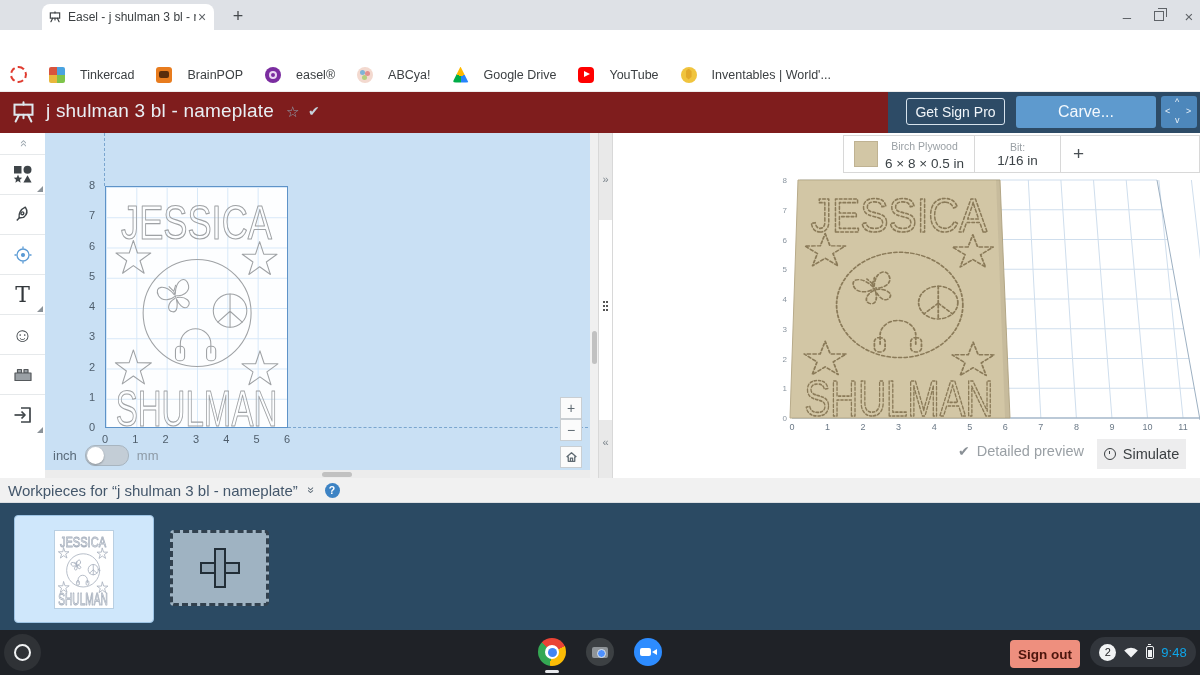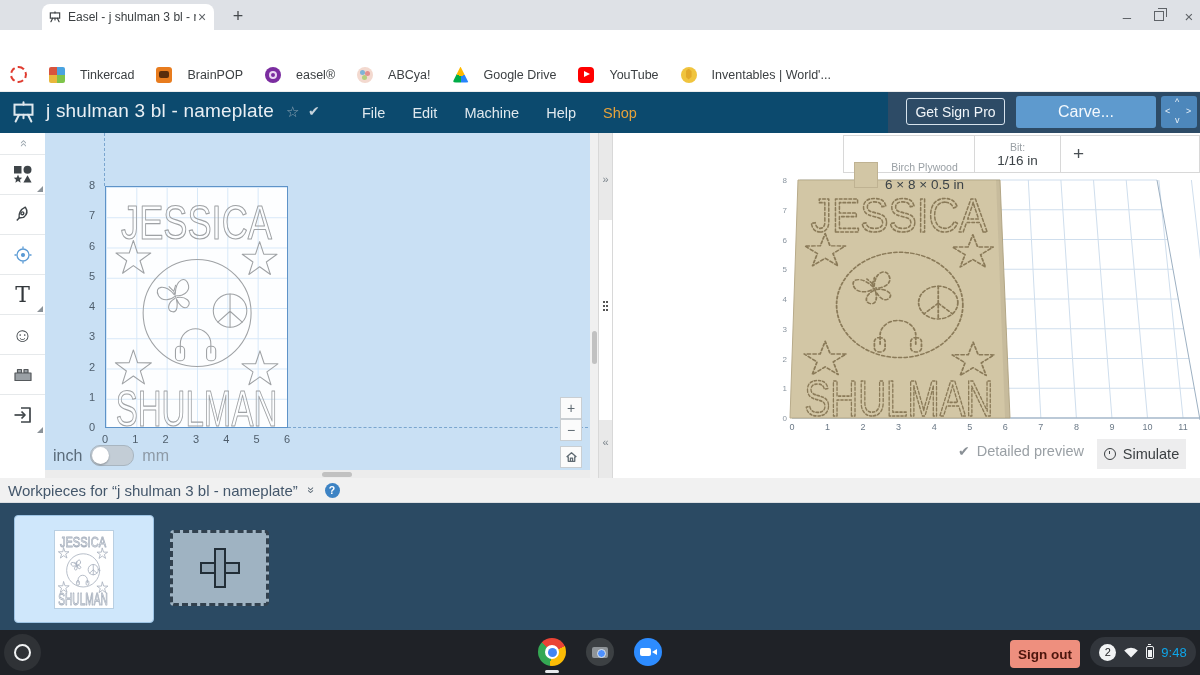"j shulman 3 bl -" #easel-header { background: #0c4a6e -> #7f1d1d }
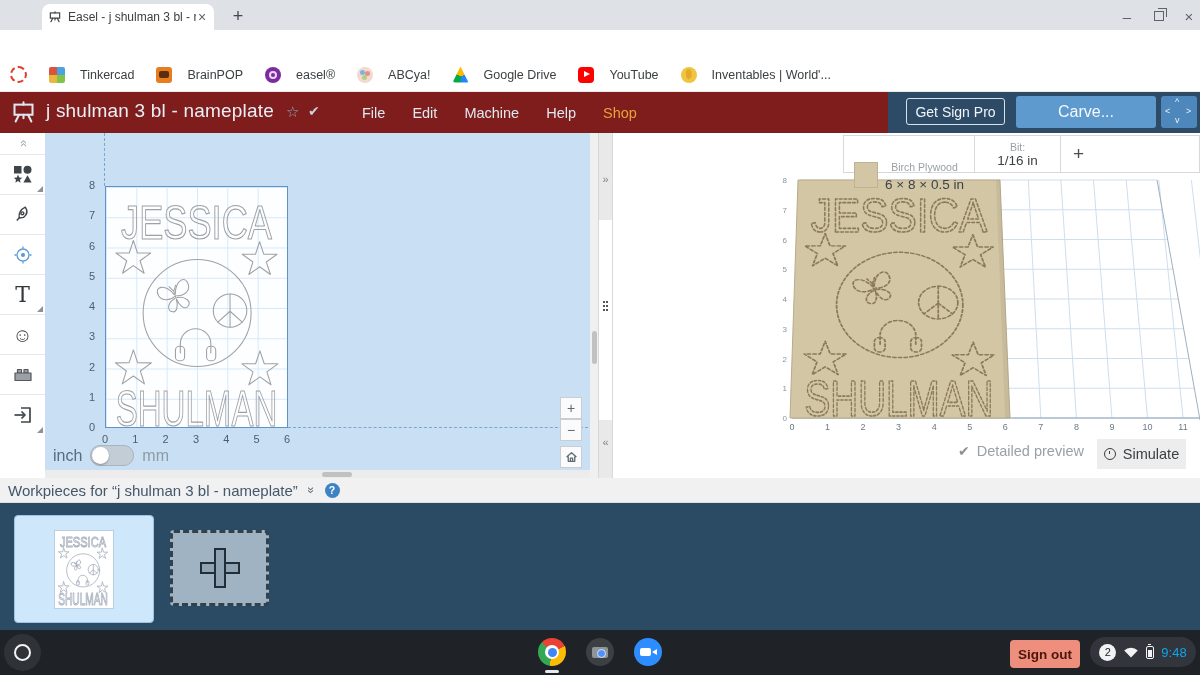"File" div.abs { html: <div> <span>File</span> <span>Edit</span> <span>Machine</span> <span>Help</span> <span>Shop</span> </div> -> none }
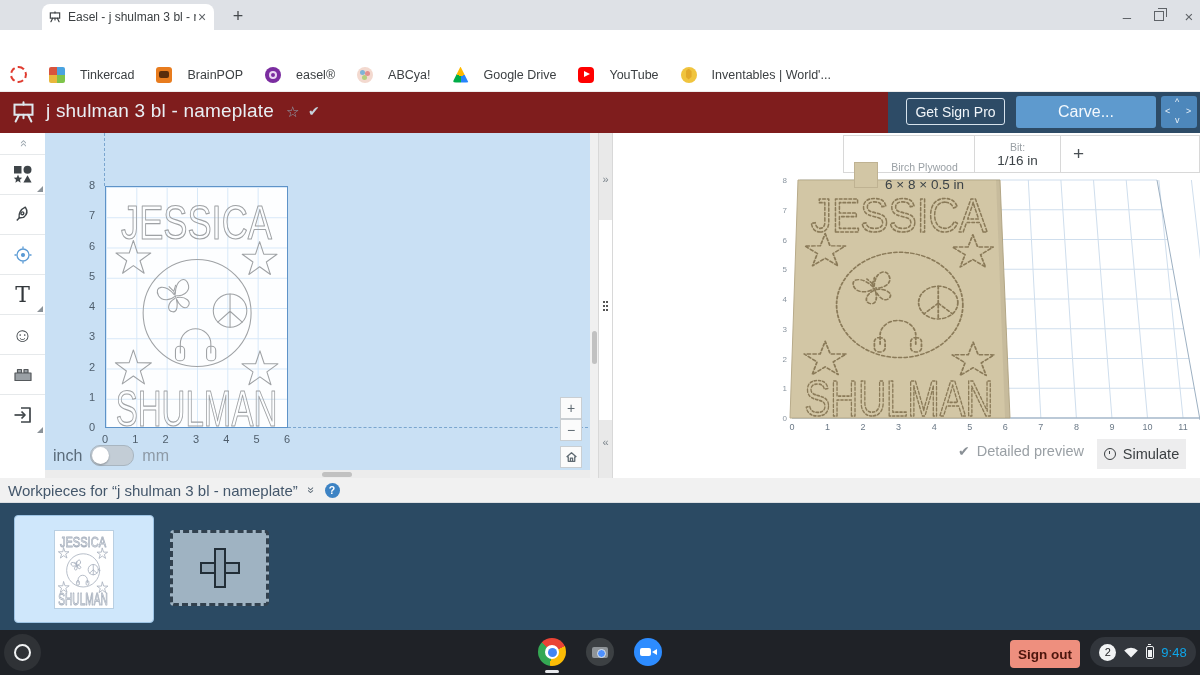"Birch Plywood" #mat-material { margin-top: 21px -> none }
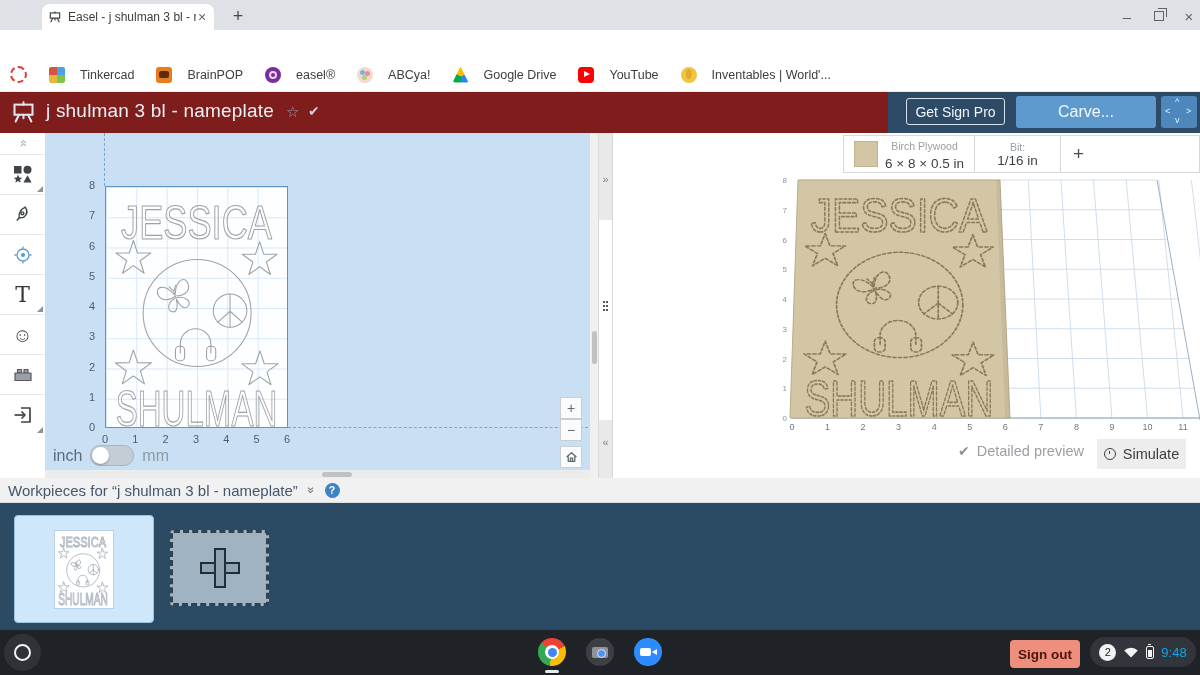"inch" .unit-label { font-size: 16px -> 13px }
